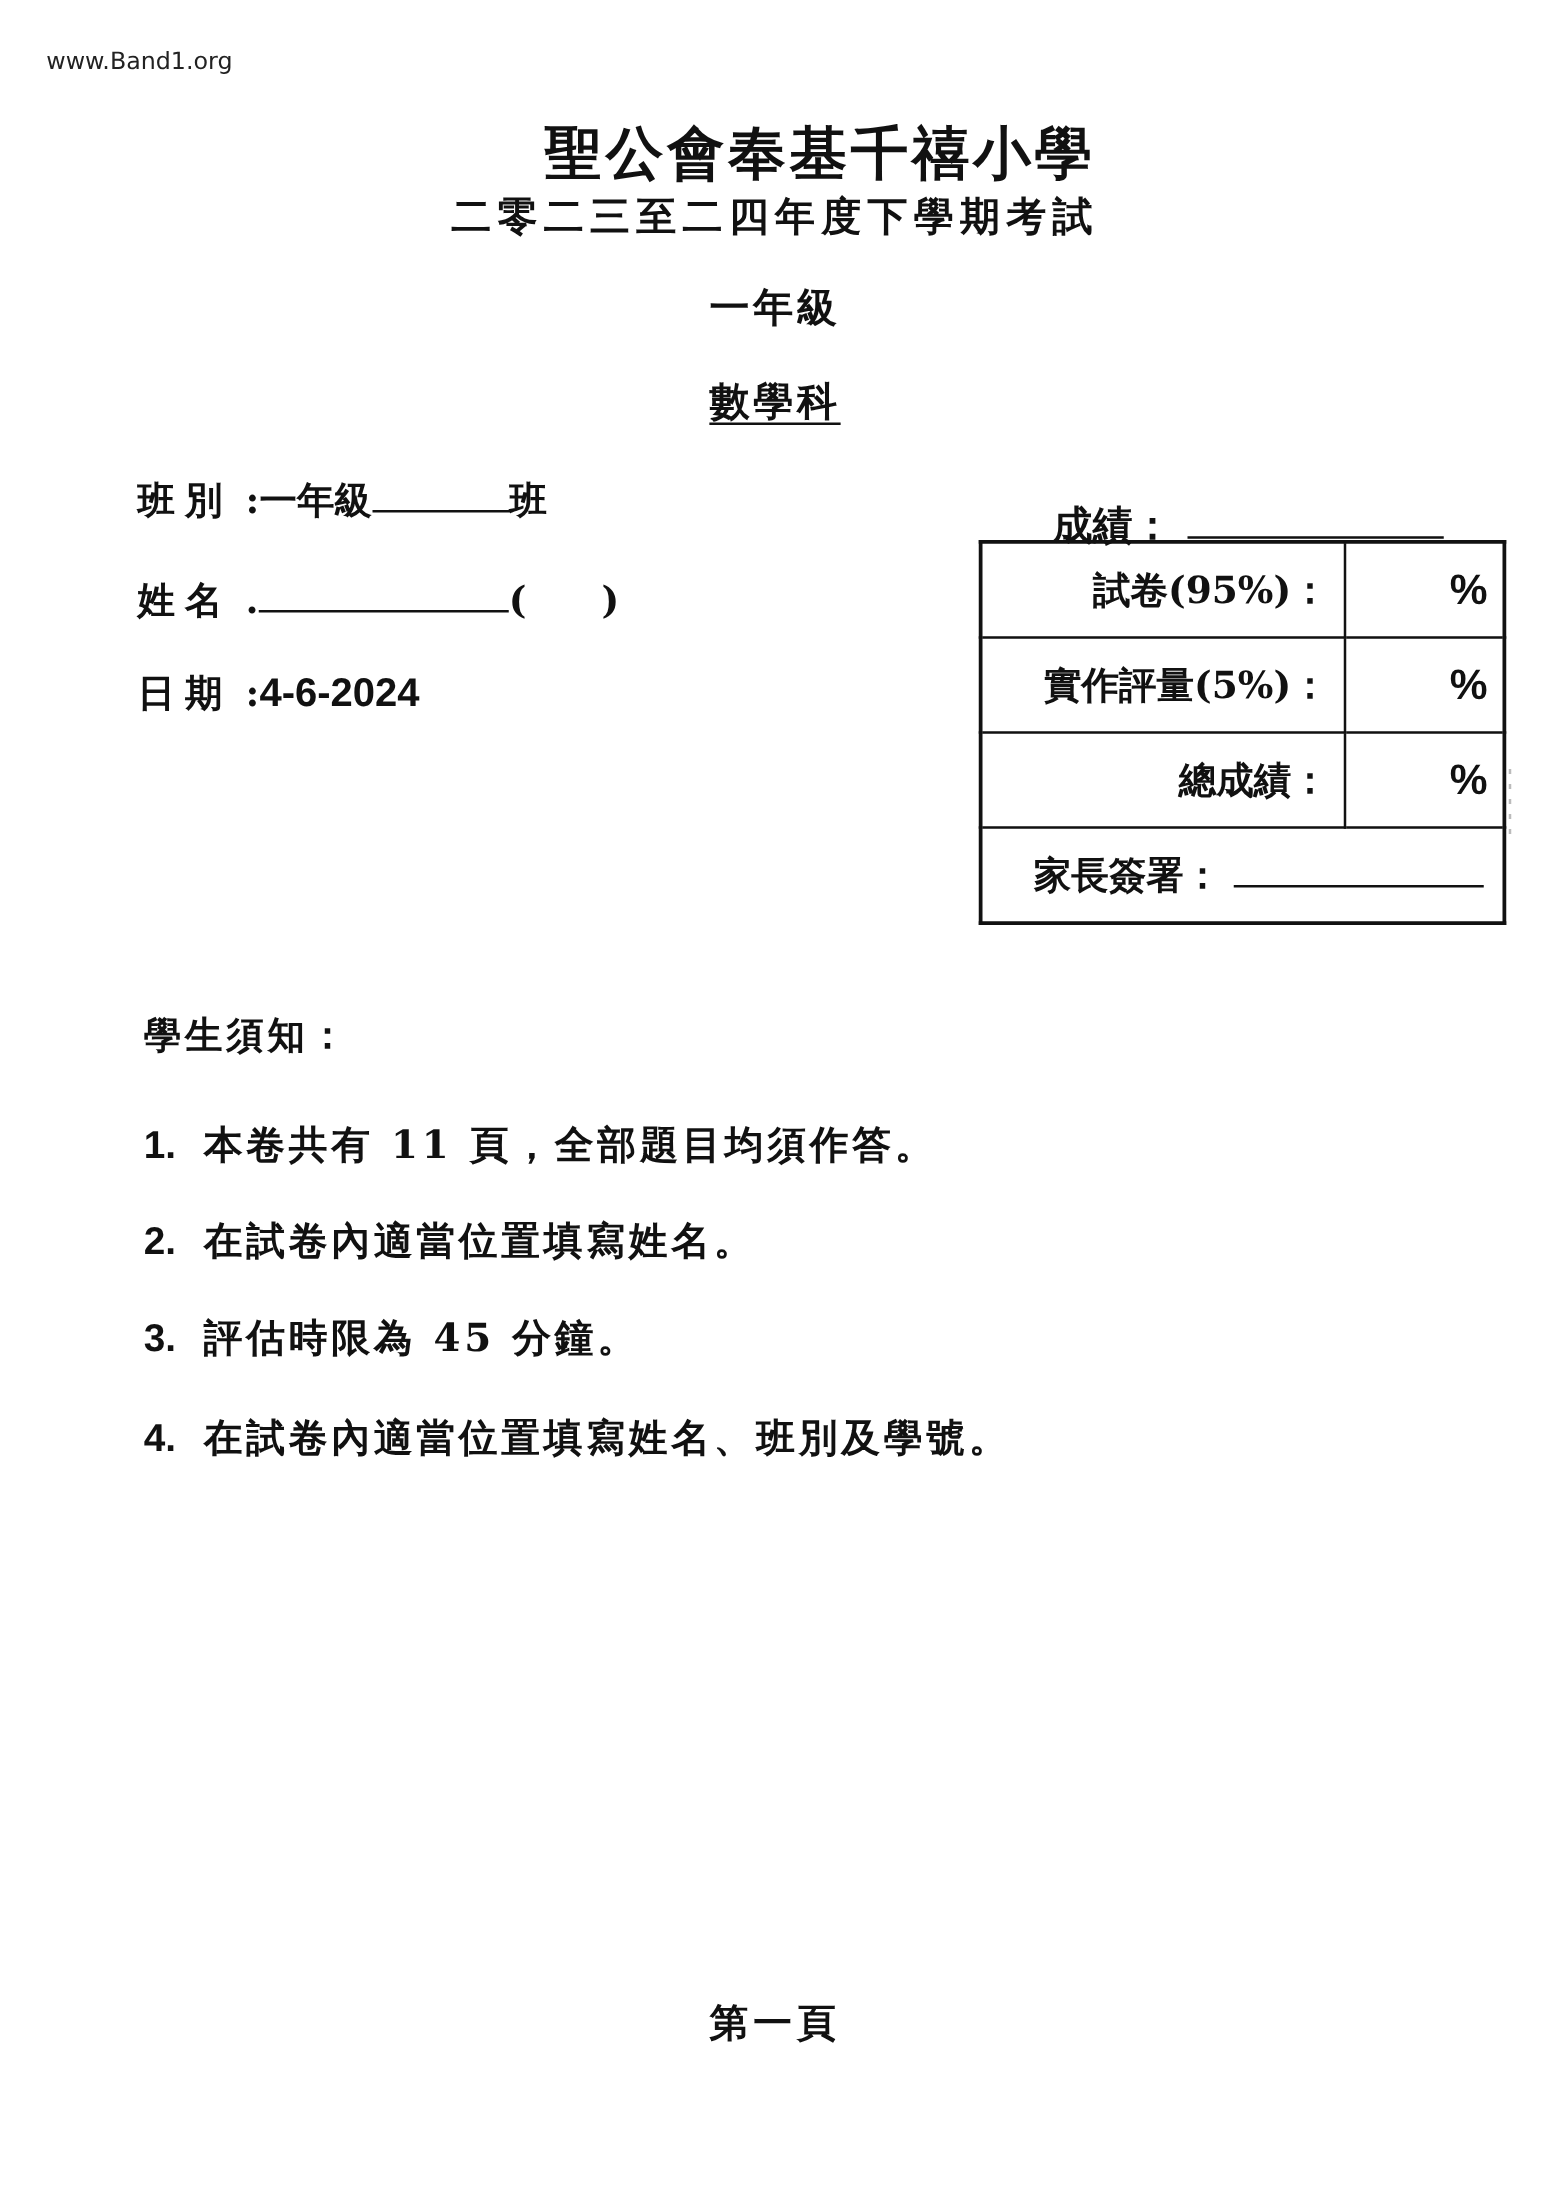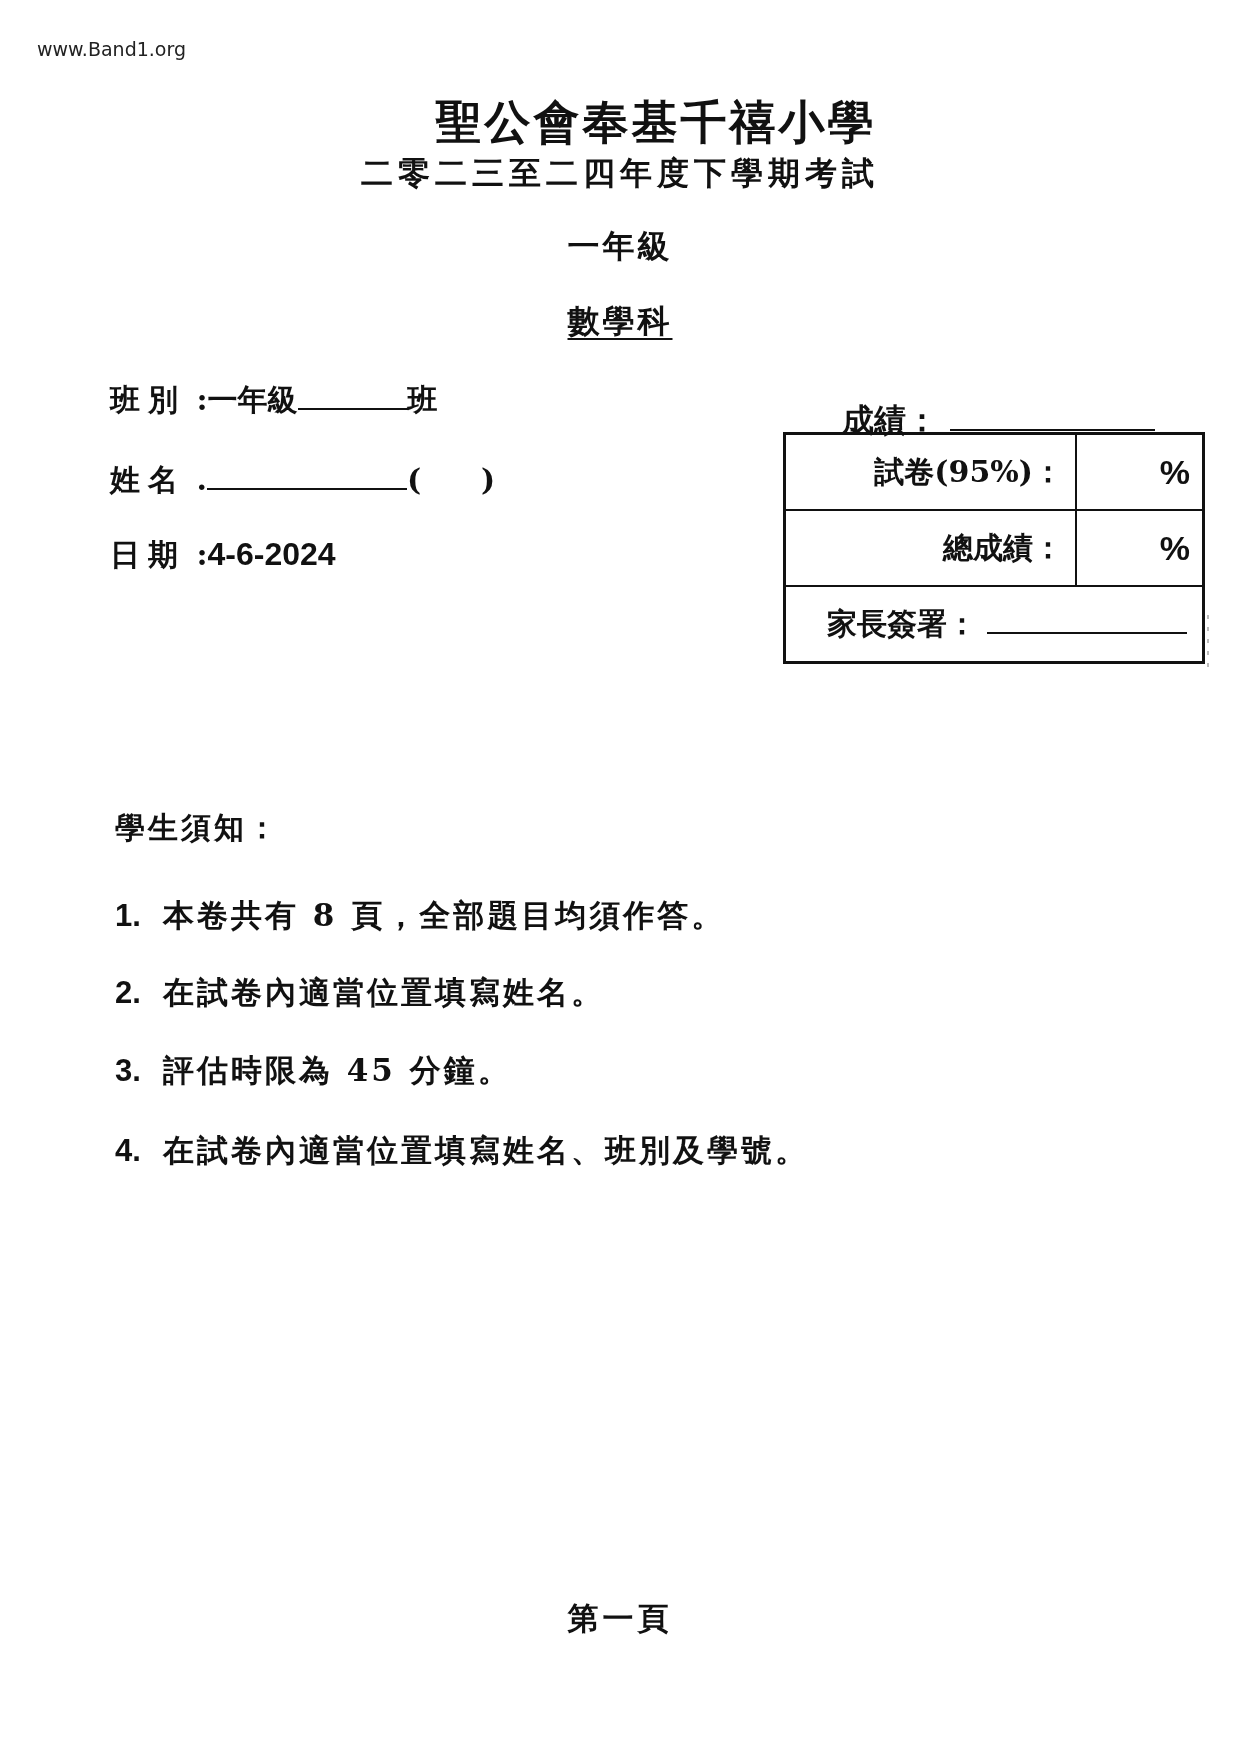"實作評量(5%)：" tr { html: none -> <tr> <td>實作評量(5%)：</td> <td>%</td> </tr> }
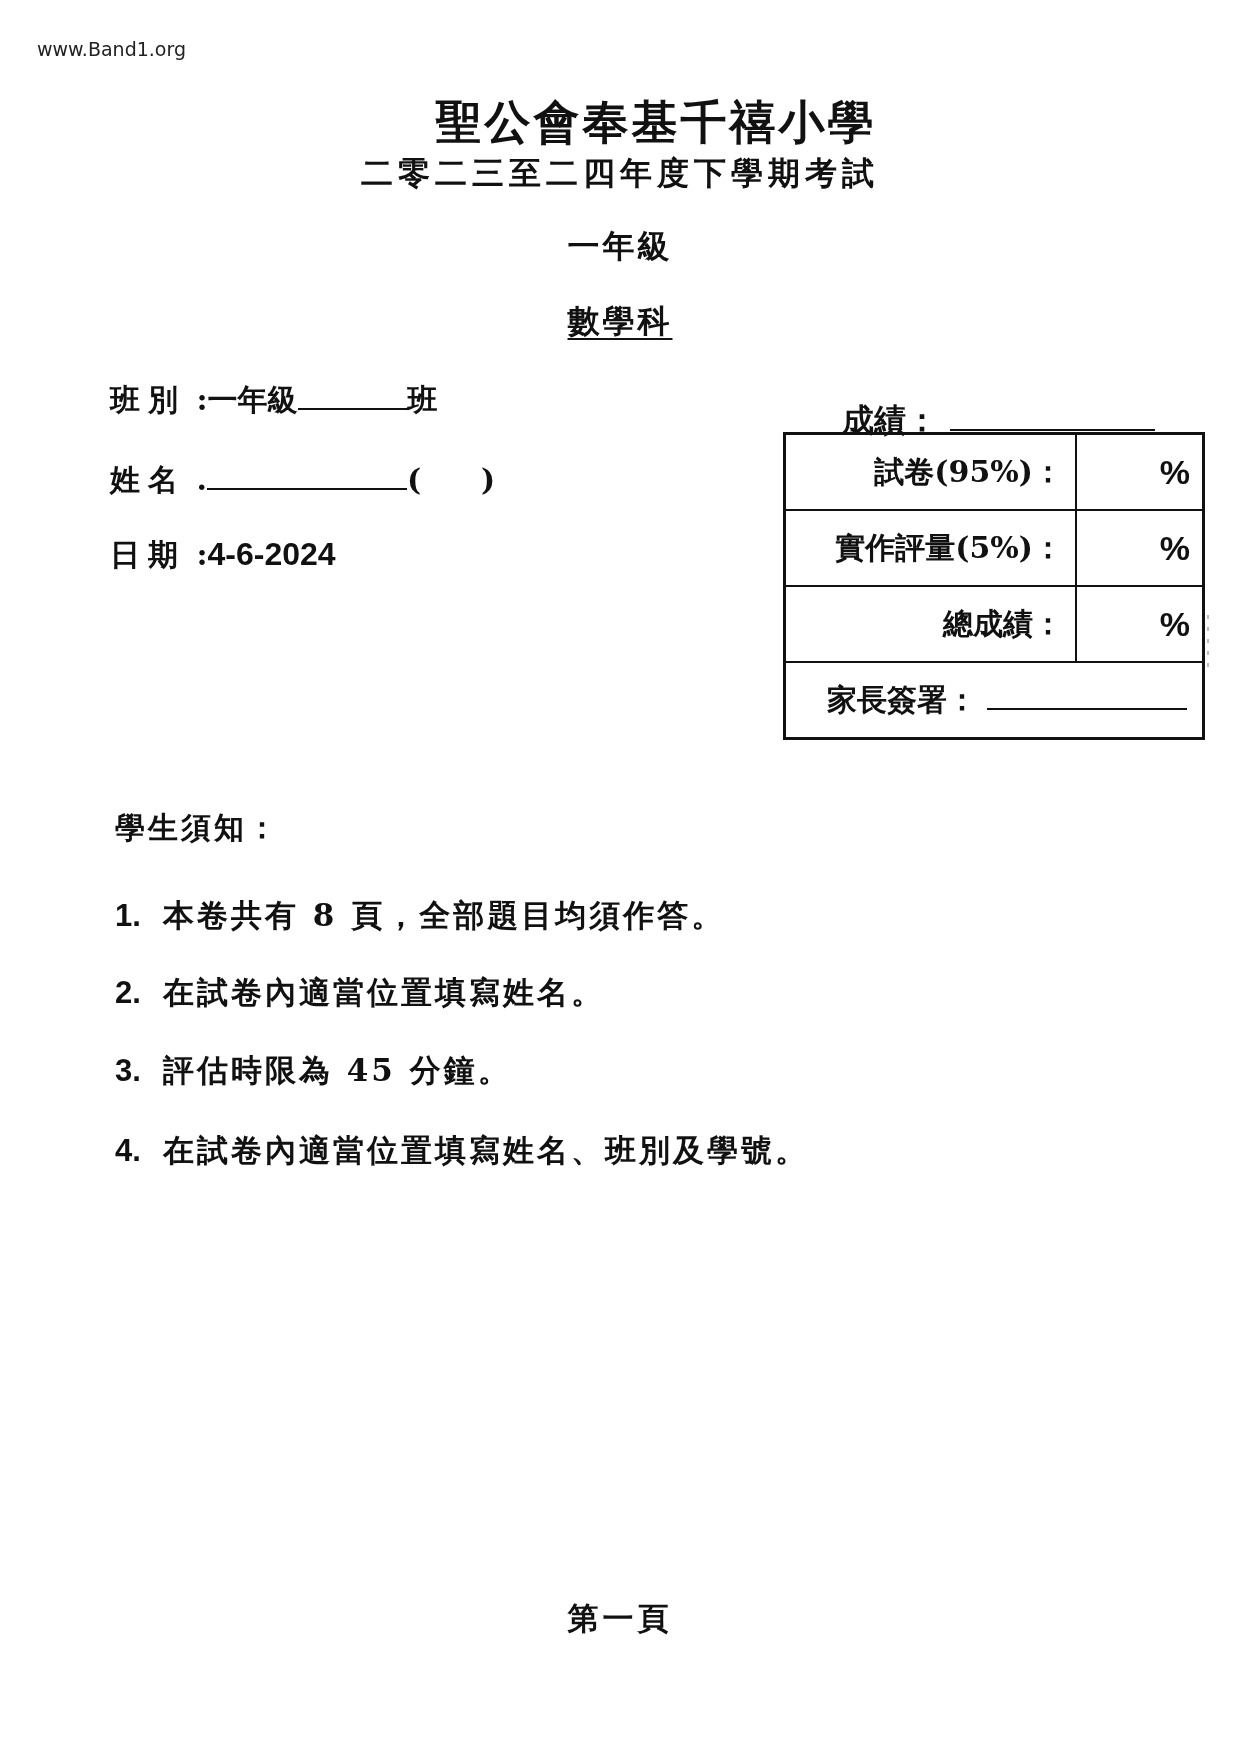"本卷共有 8 頁，全部題目均須作答。" span { text: 8 -> 11 }
